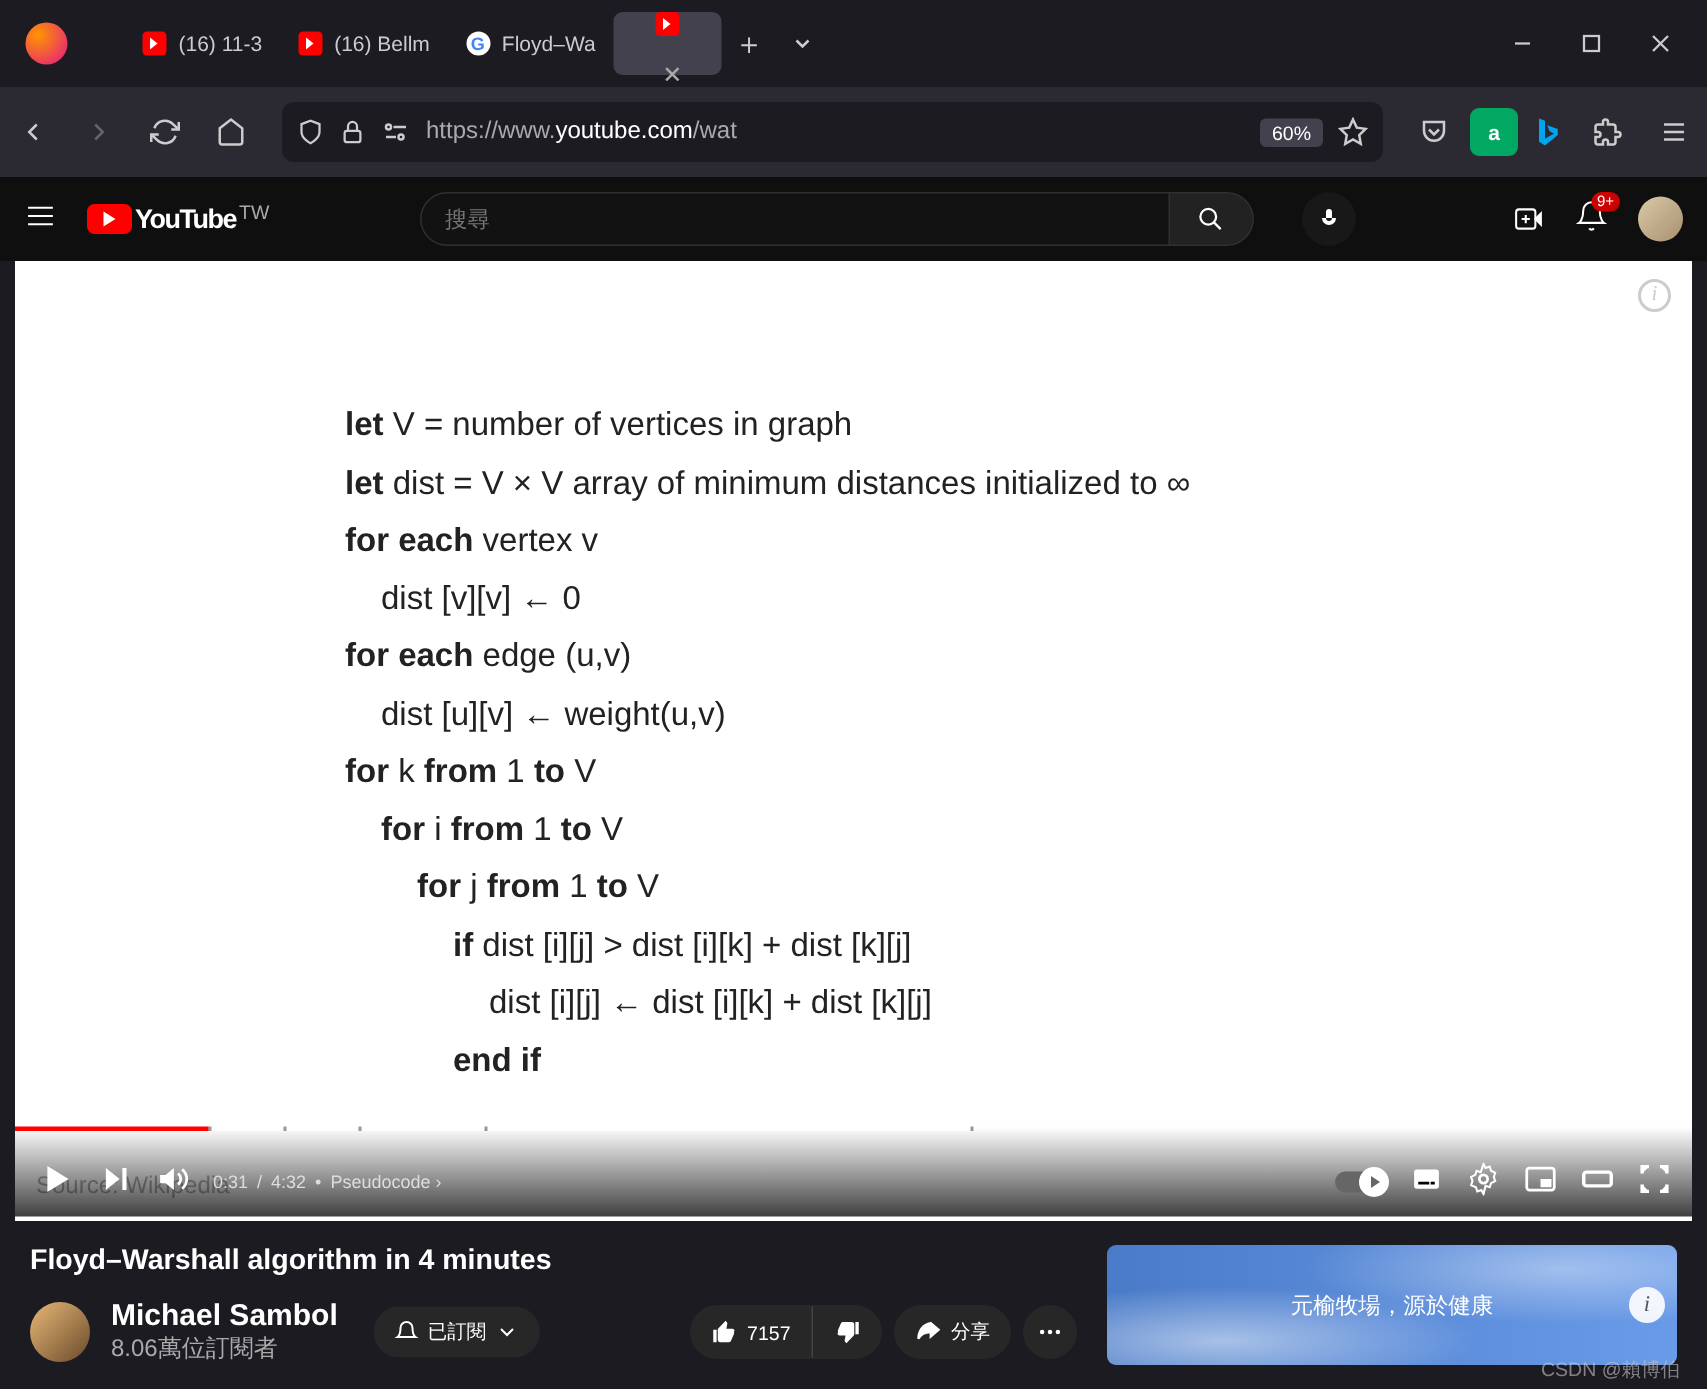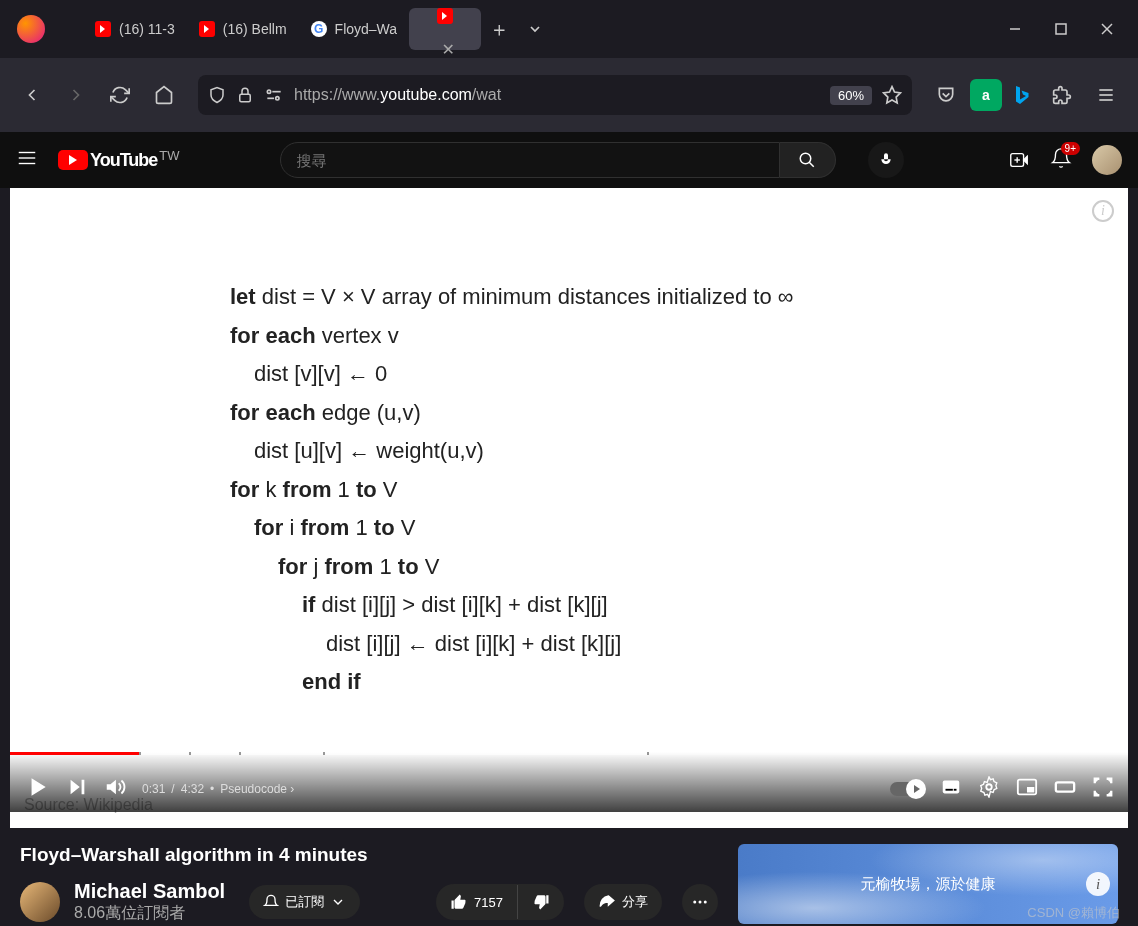"https://www.youtube.com/wat" .toolbar { height: 74px -> 60px; padding: 0 12px -> 0 2px }
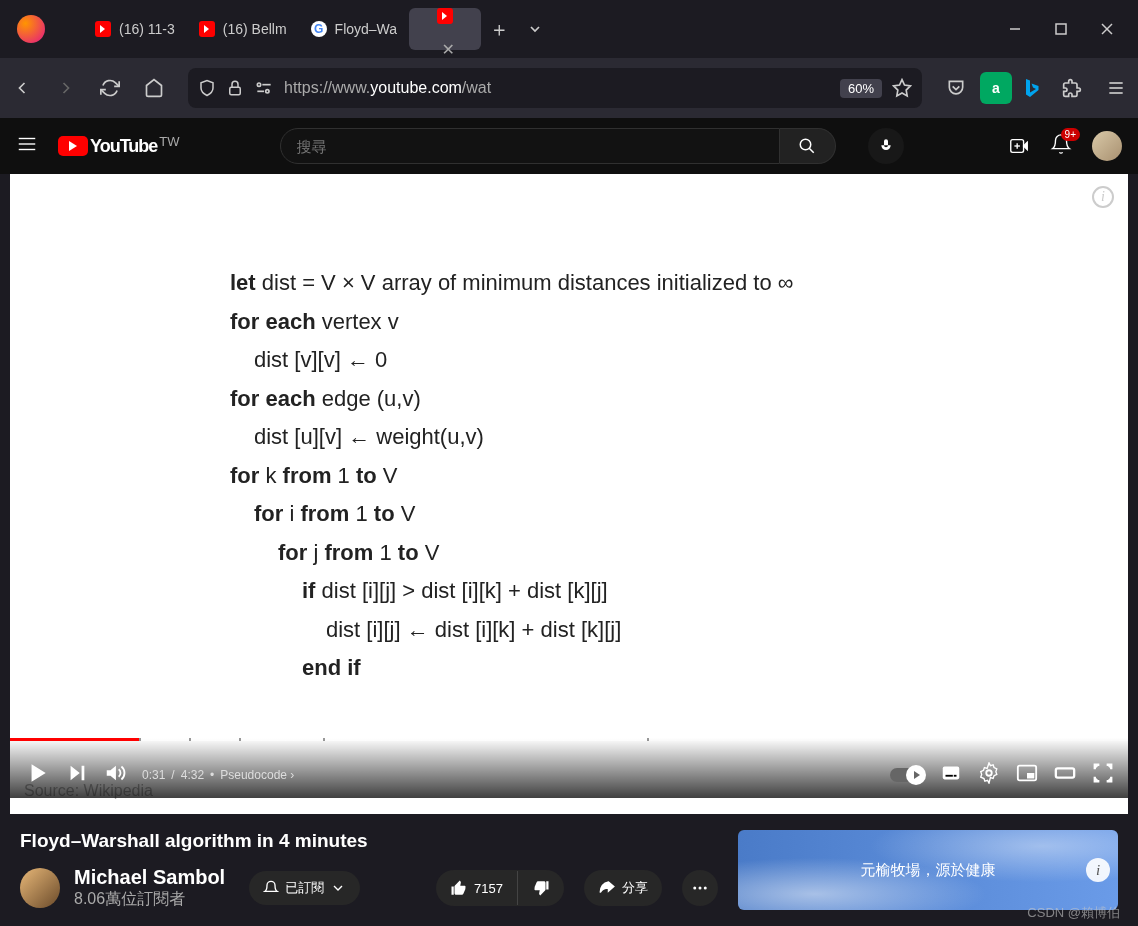"let V = number of" div { html: none -> <div><b>let</b><span> V = number of vertices in graph</span></div> }
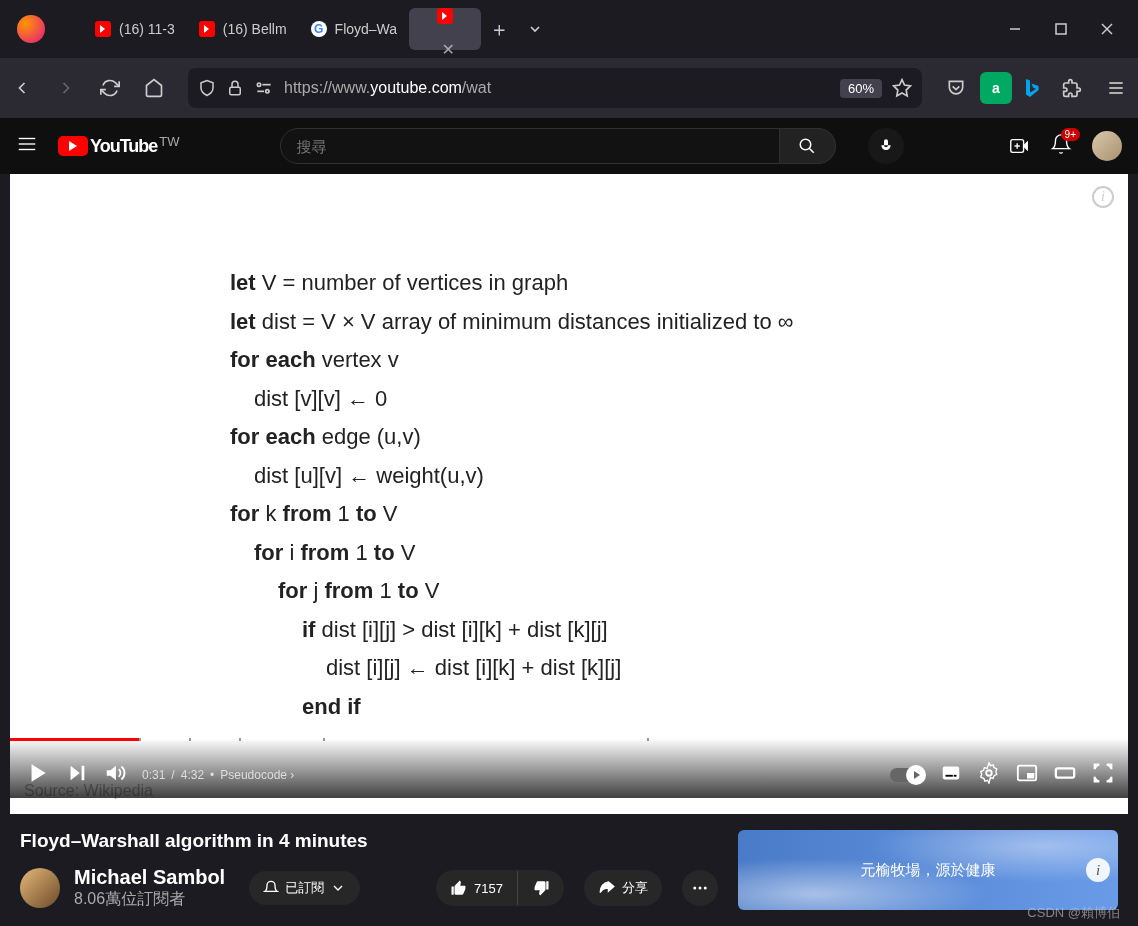"0:31" .player-overlay { bottom: 16px -> 3px }
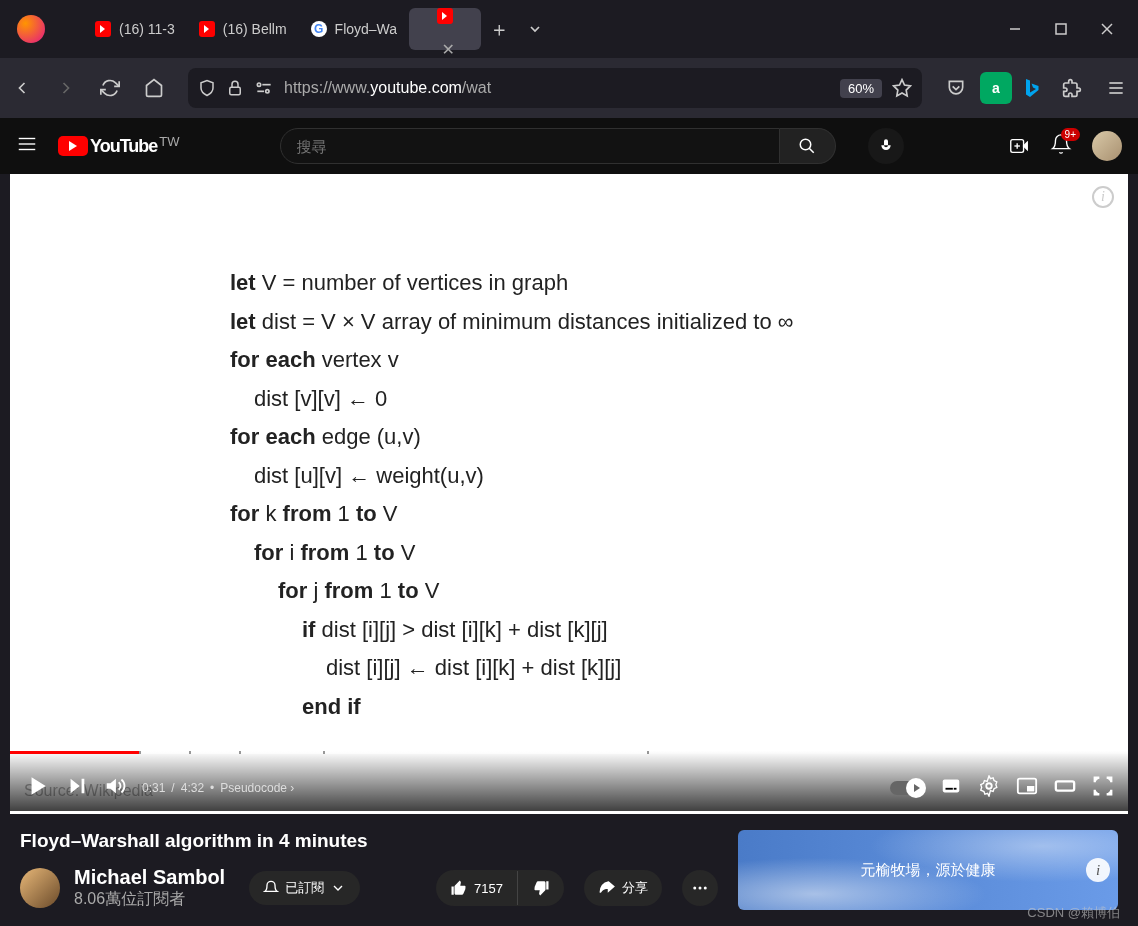"7157" .action-btns { gap: 20px -> 8px }
